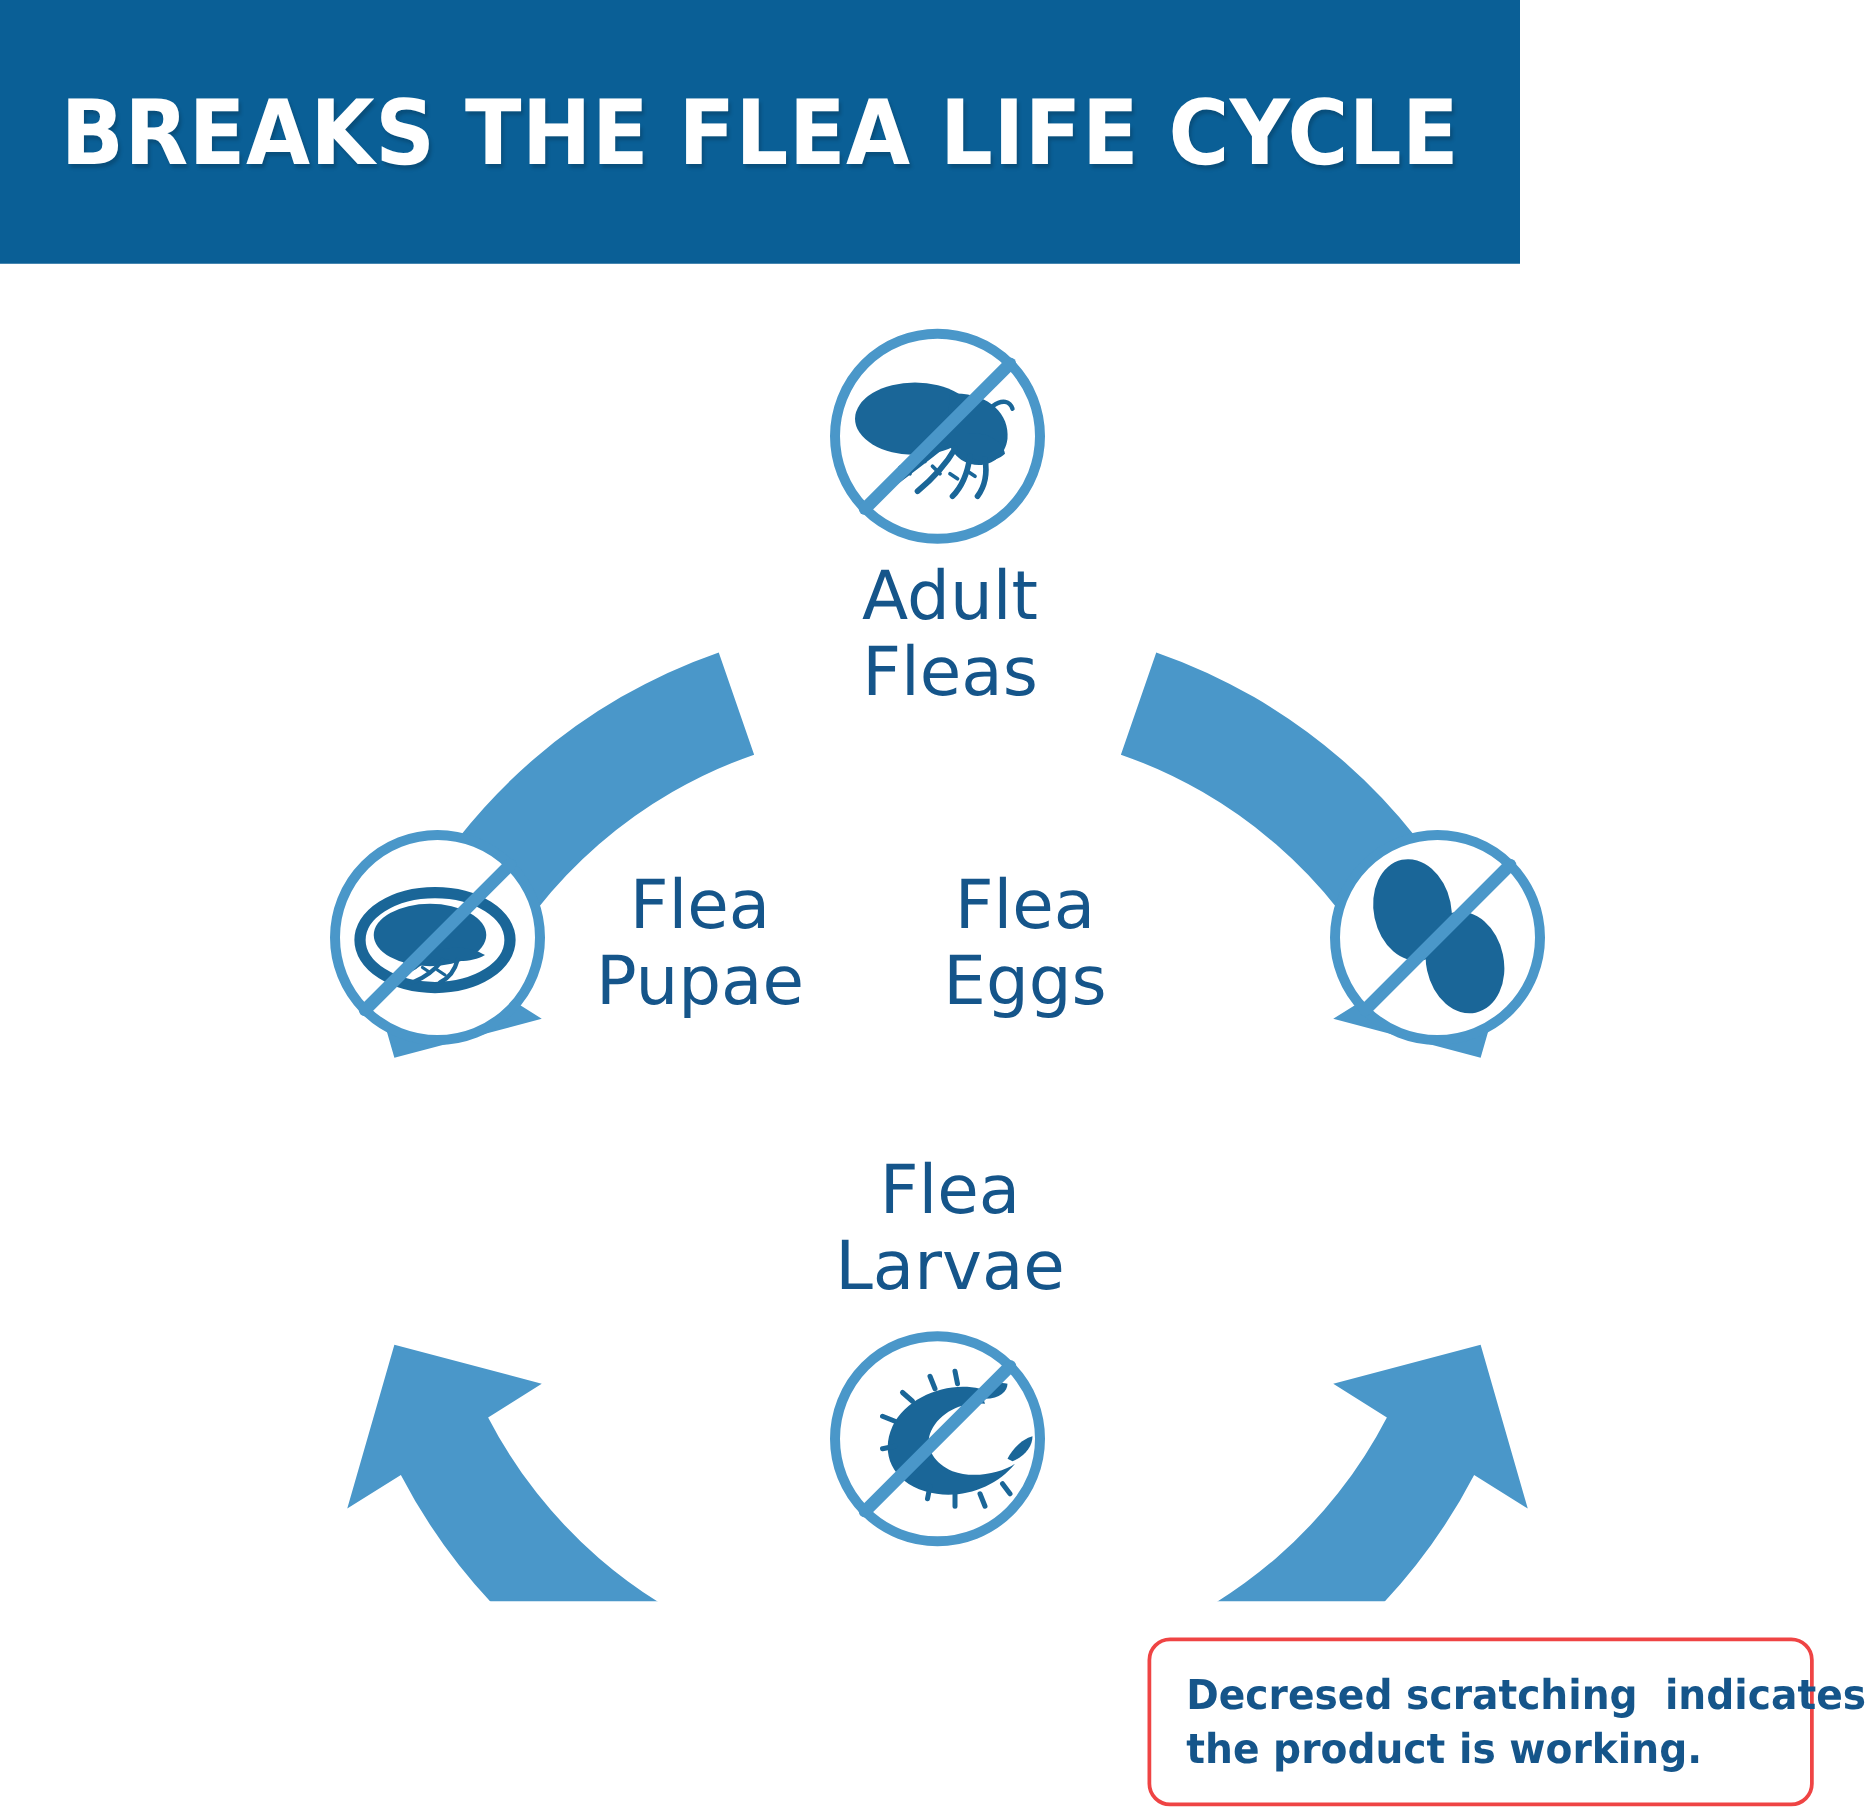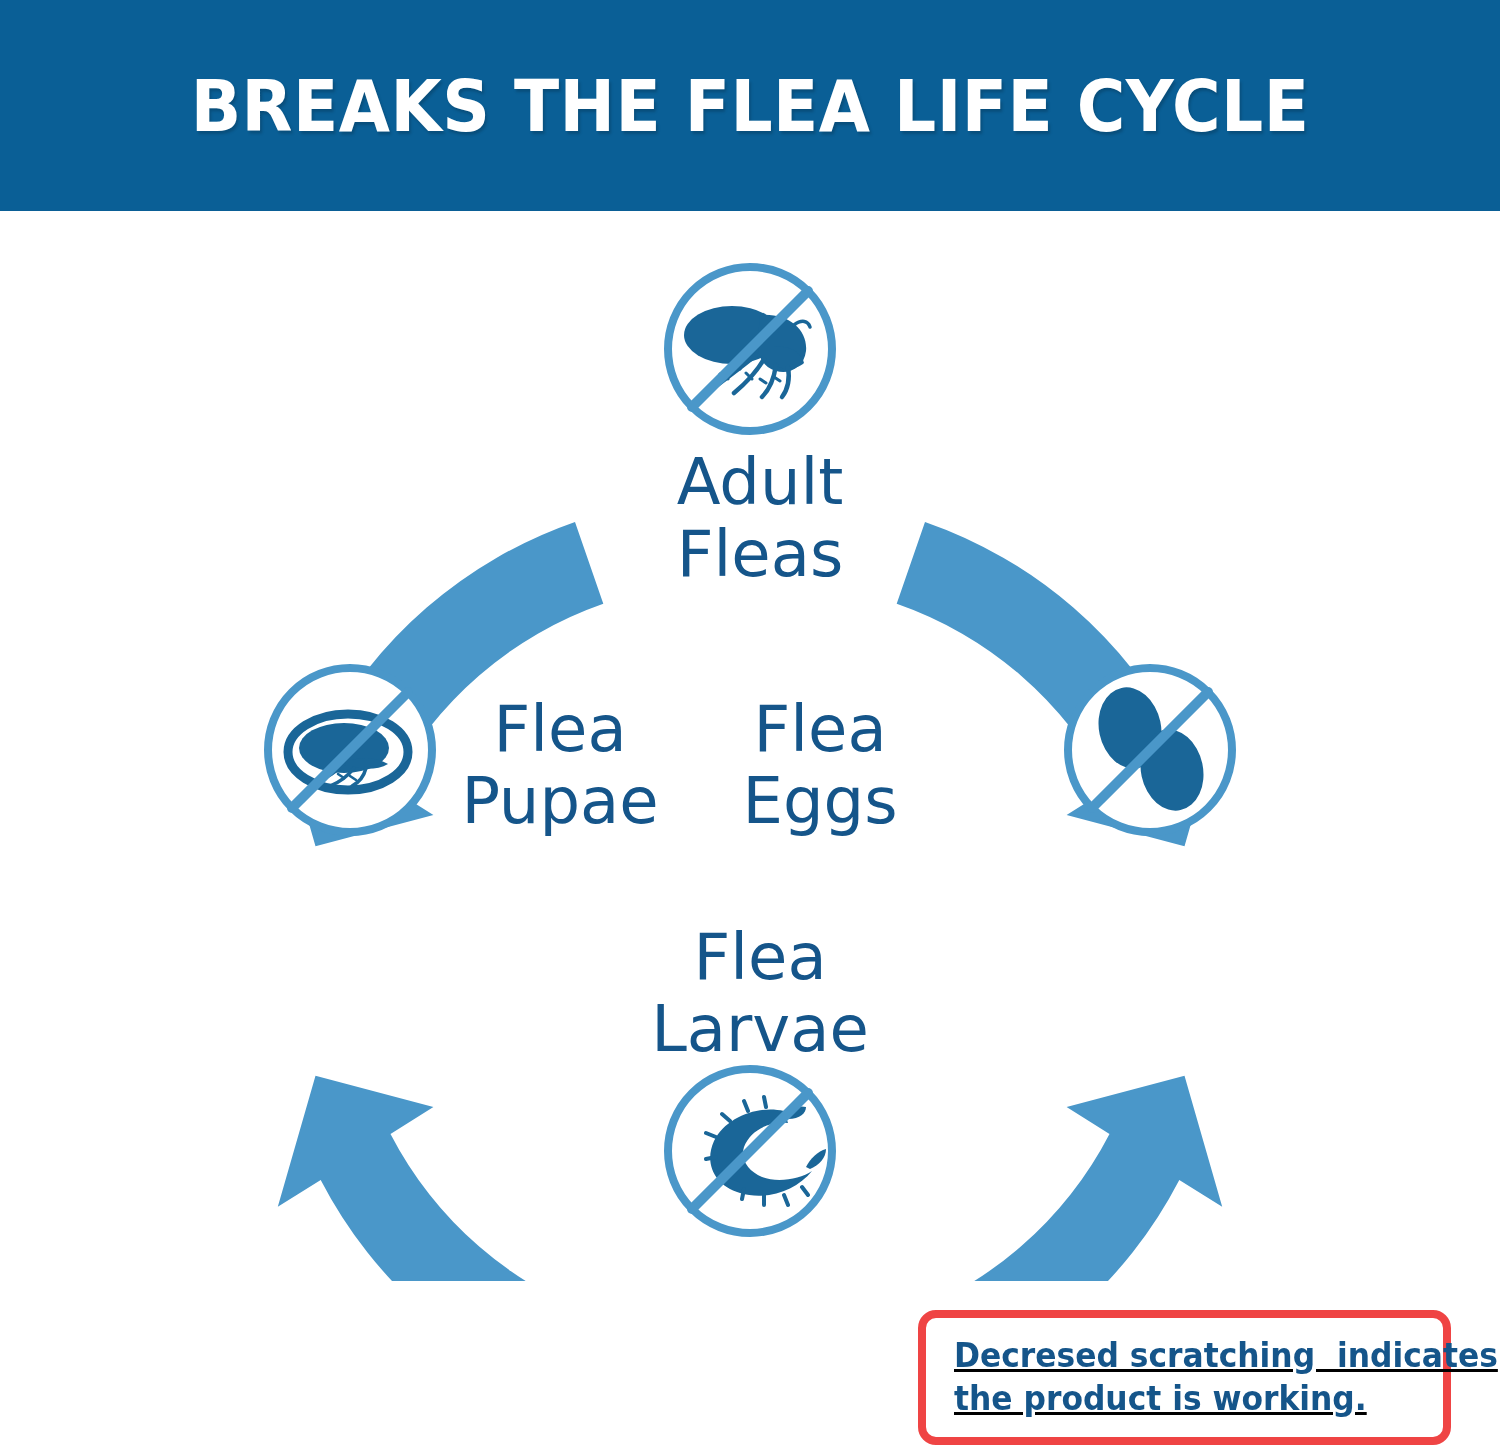"BREAKS THE FLEA LIFE CYCLE" #header-banner { width: 1500px -> 1216px }
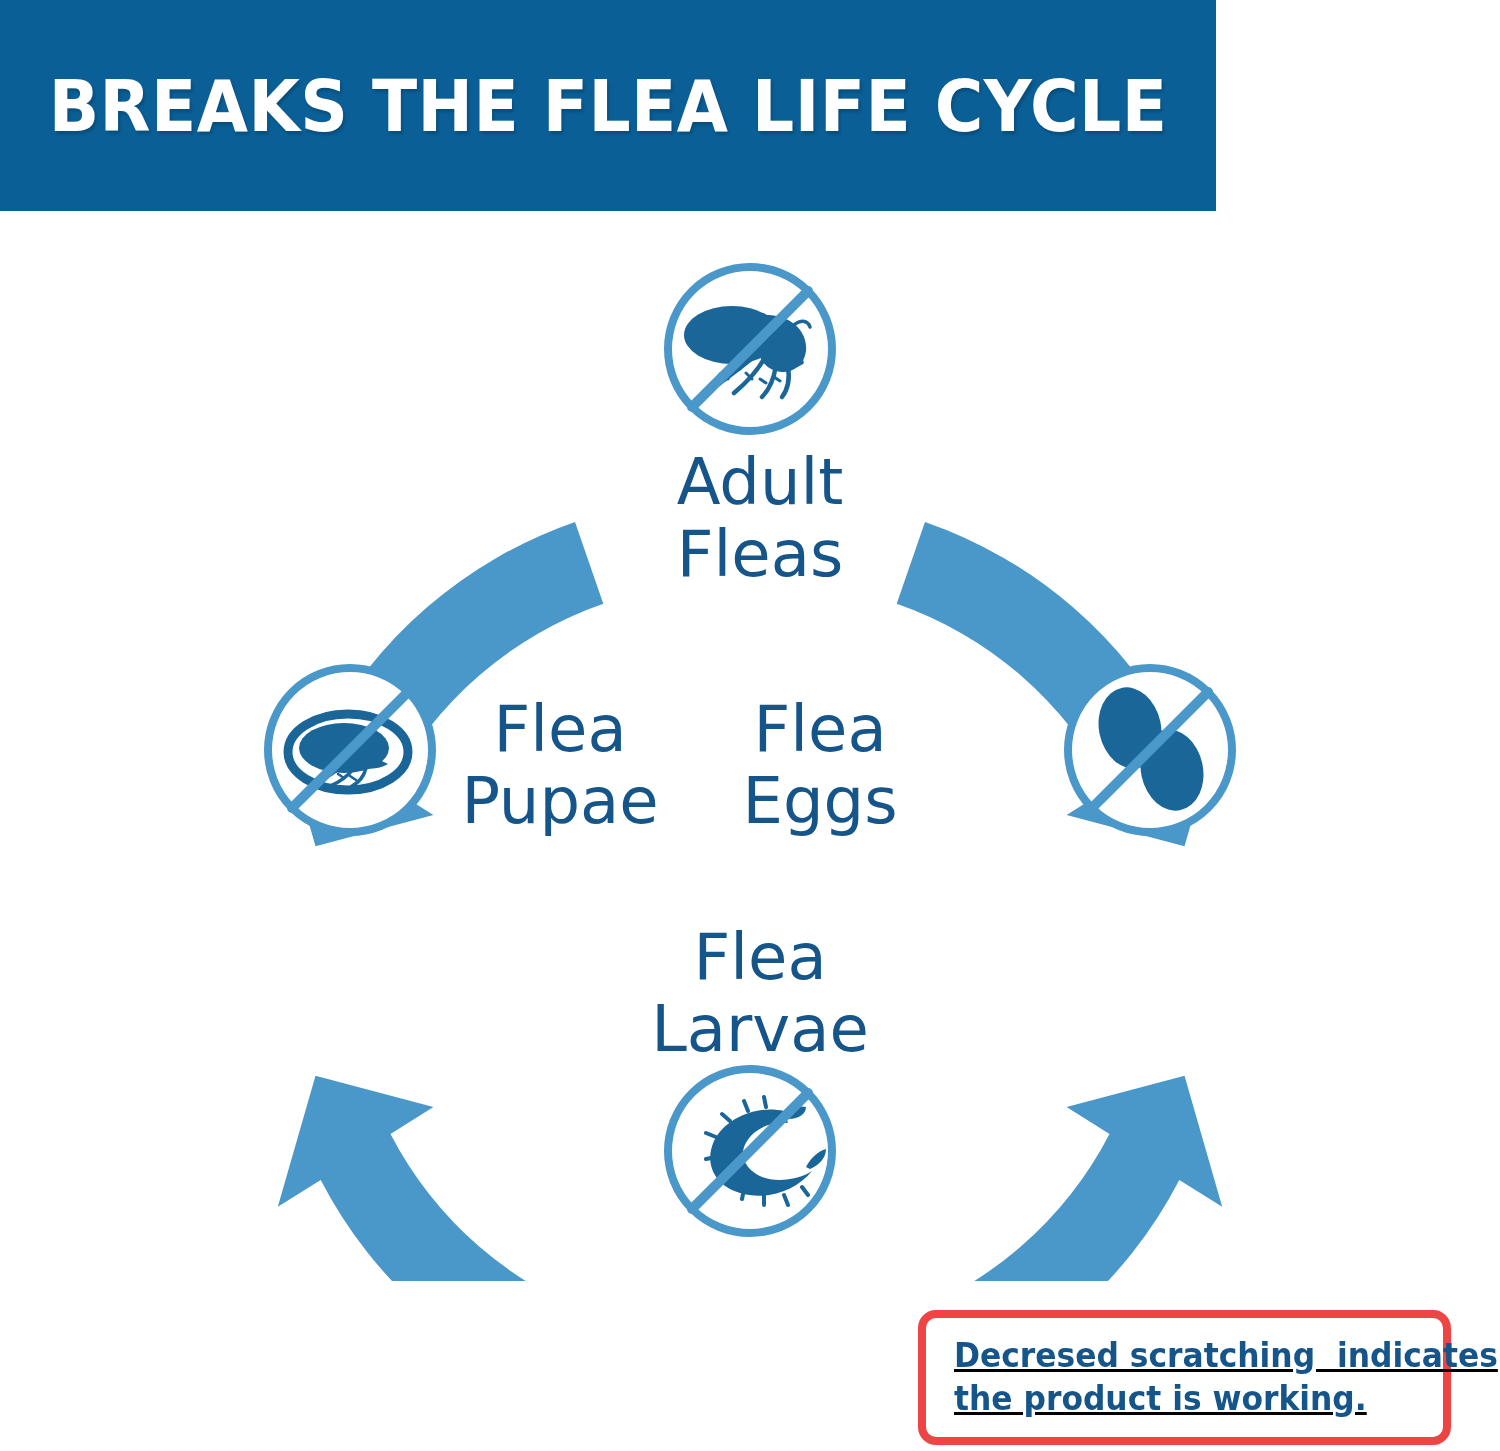"Adult" .stage-label { font-size: 64px -> 54px }
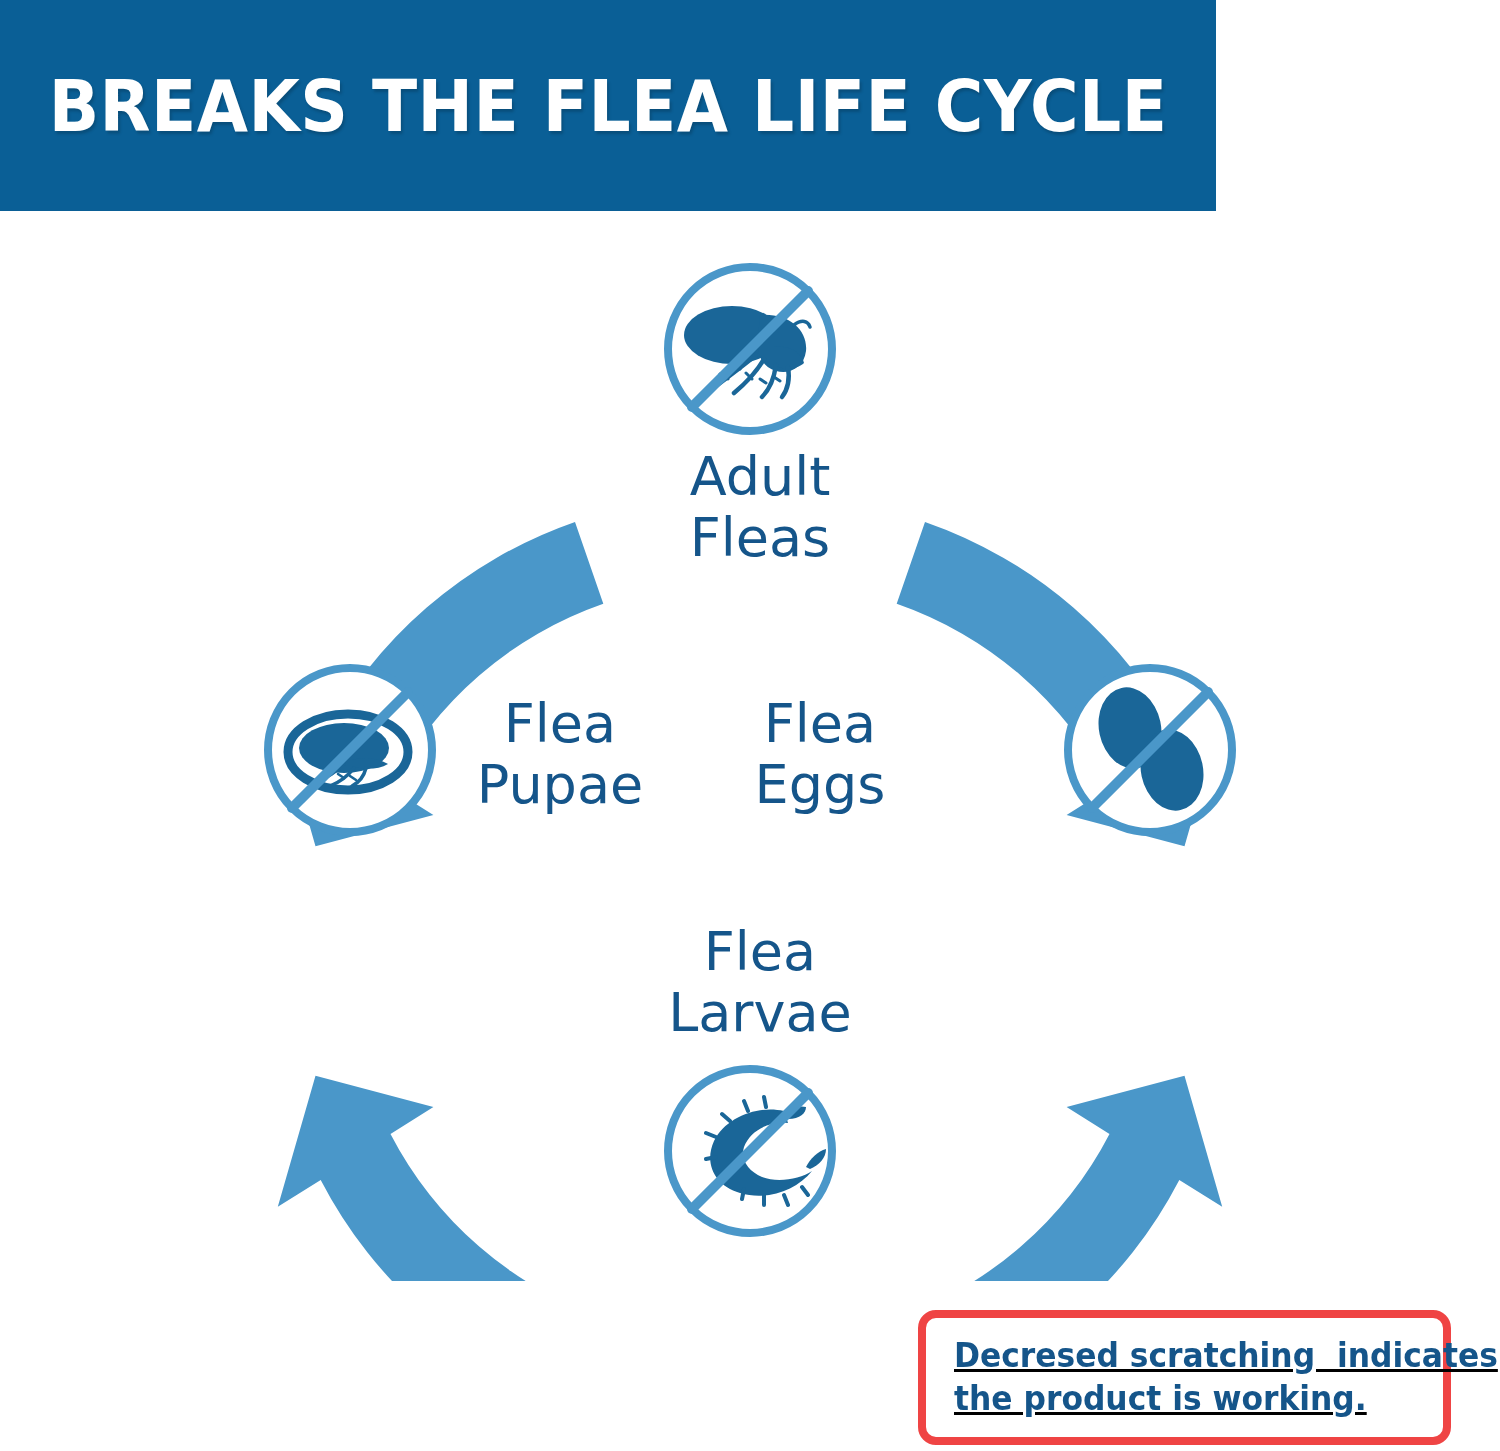"Decresed scratching indicates" .badge-outlined { border: 8px solid #ef4444 -> 3px solid #ef4444; text-decoration: underline -> none }
